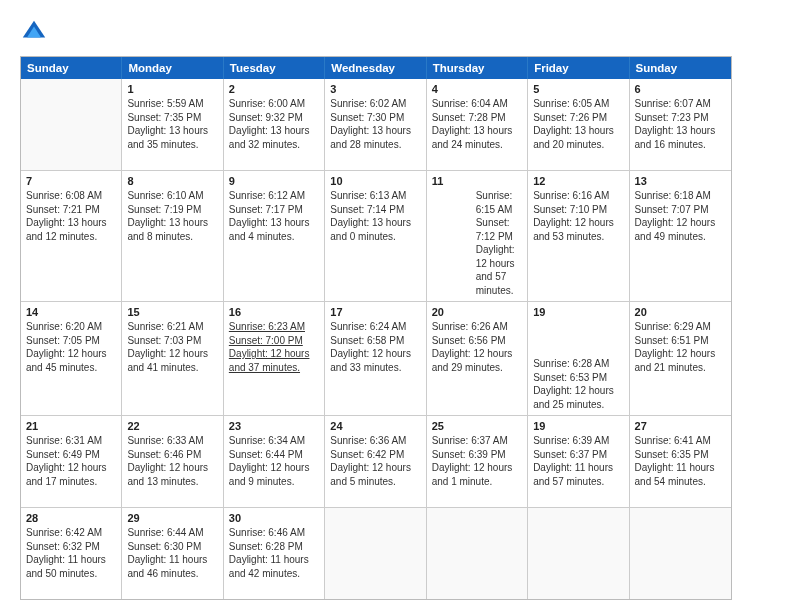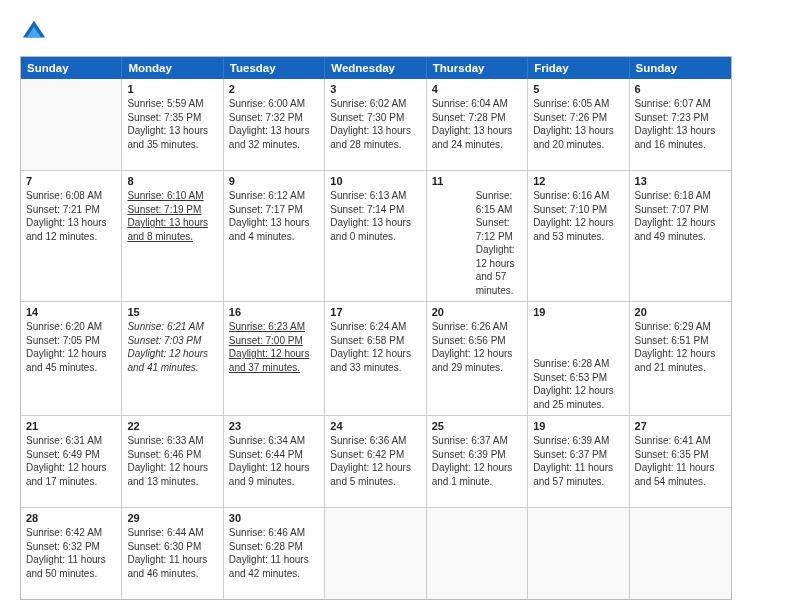"Sunrise: 6:00 AM" div.cell-info { text: 7:32 -> 9:32 }
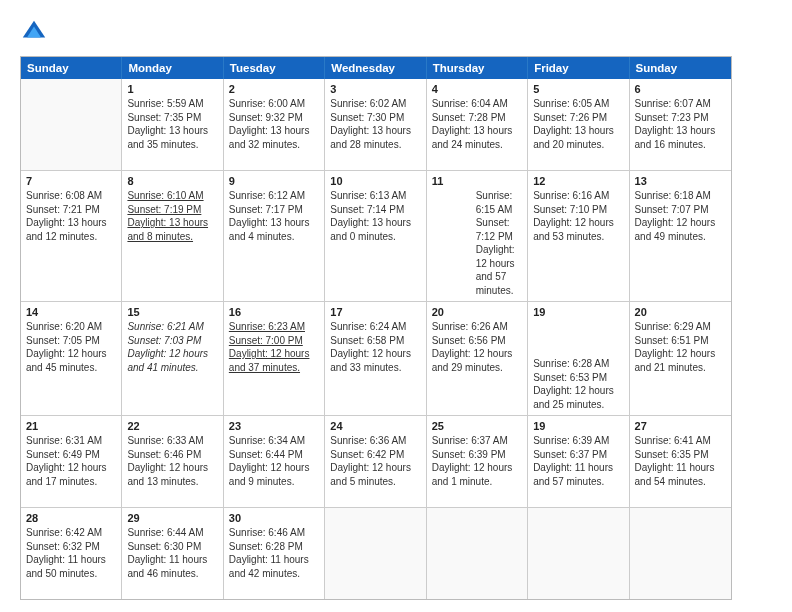"Sunrise: 6:10 AM" div.cell-info { text-decoration: underline -> none }
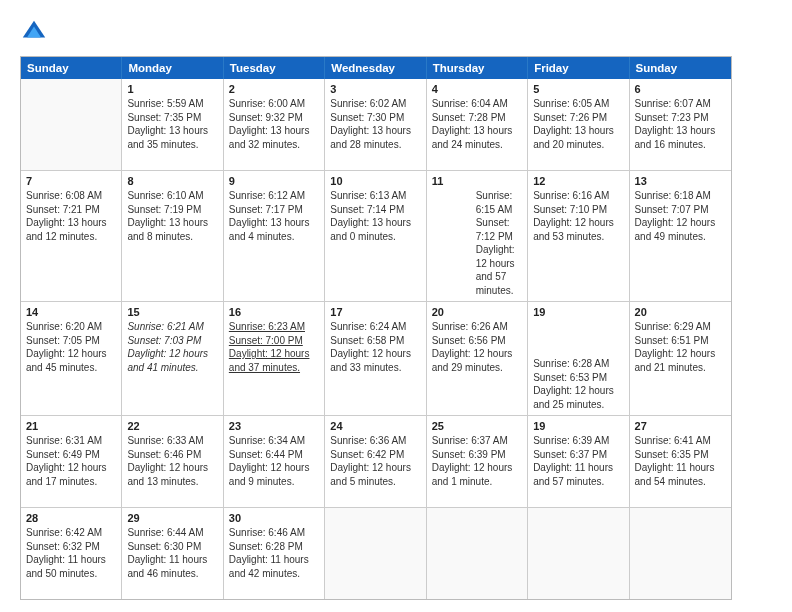"Sunrise: 6:21 AM" div.cell-info { font-style: italic -> none }
